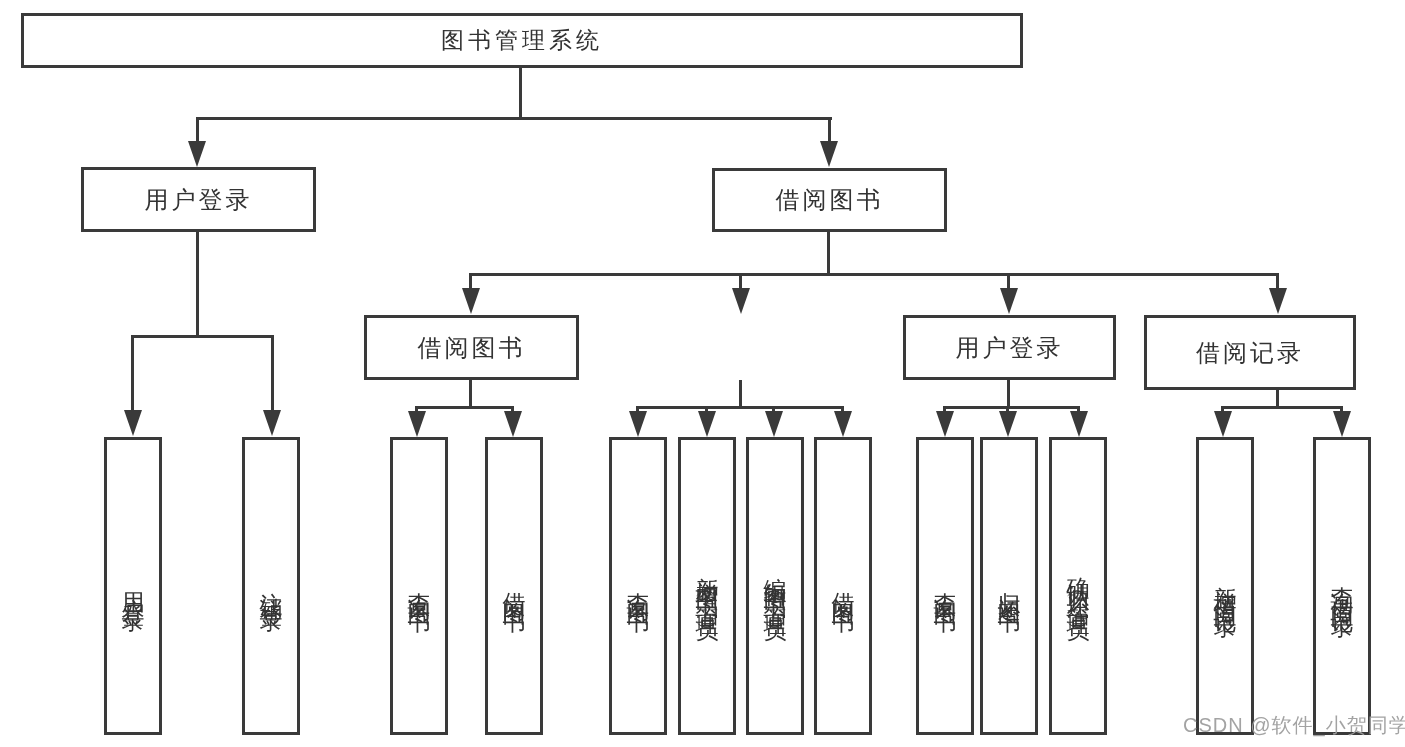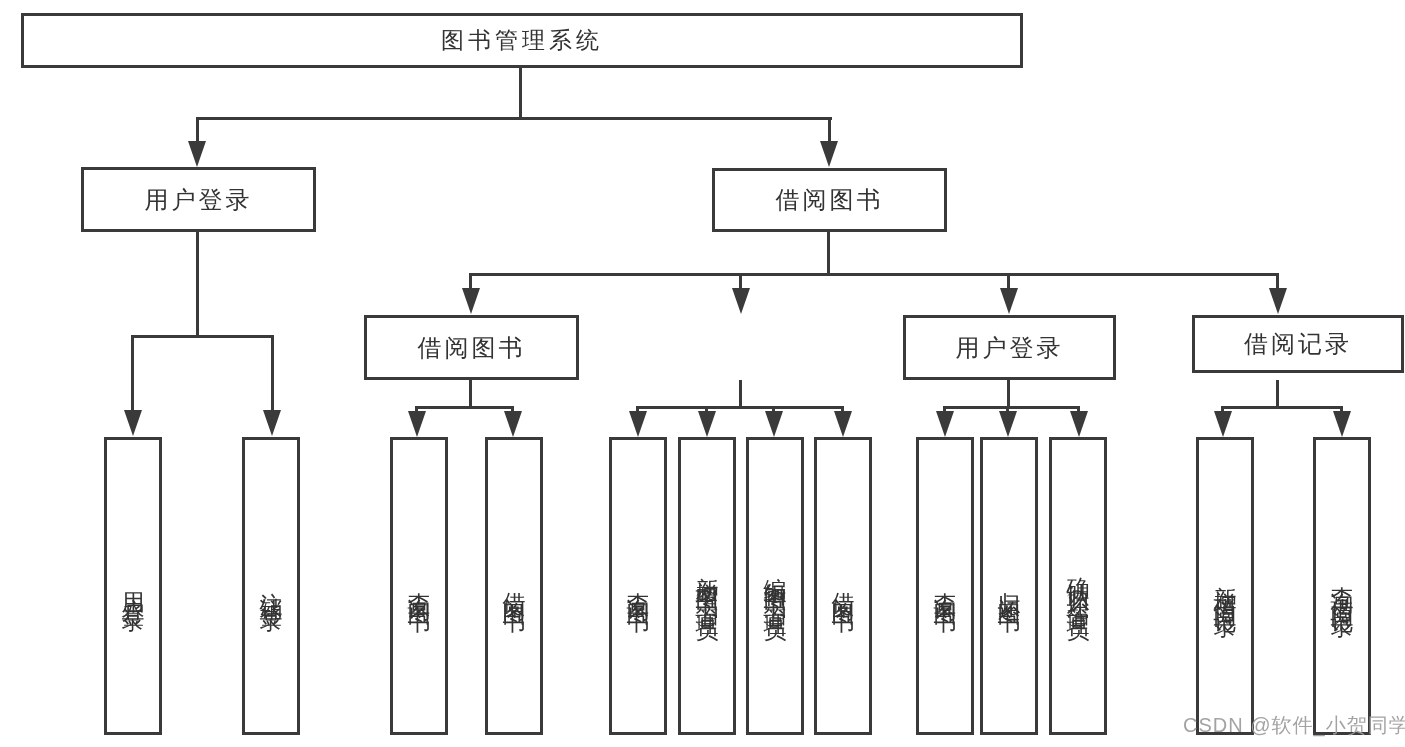"借阅记录" div.node { height: 58px -> 75px; left: 1192px -> 1144px }
